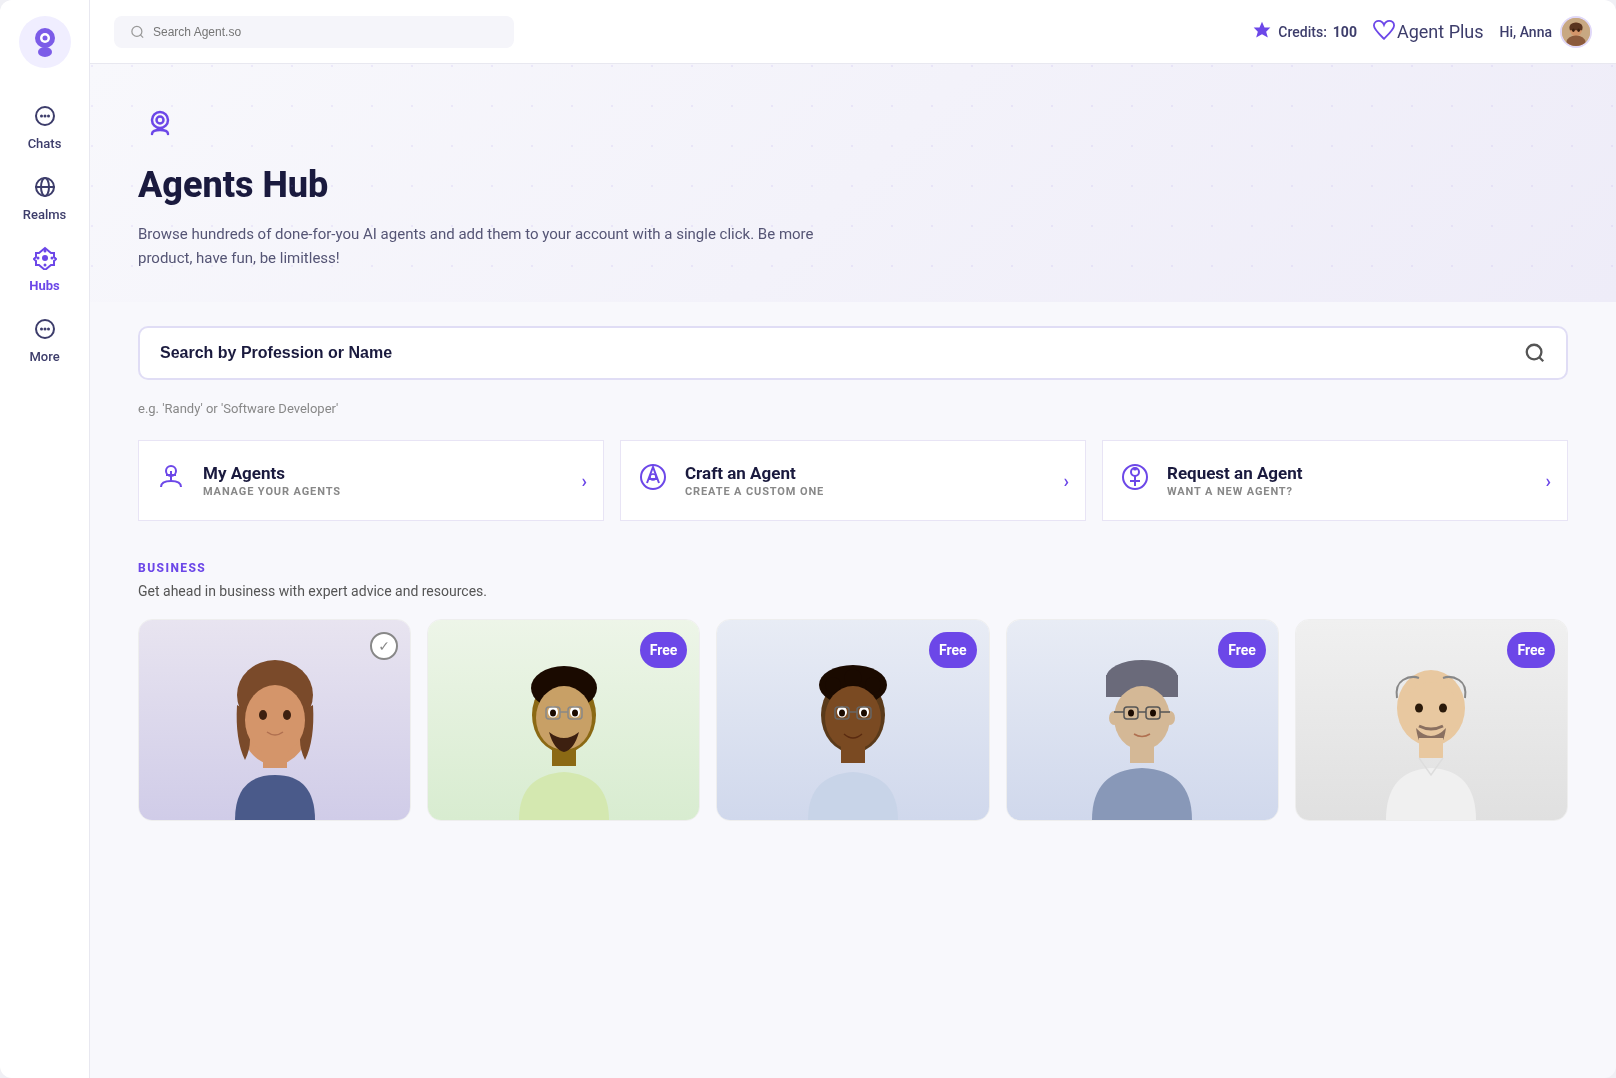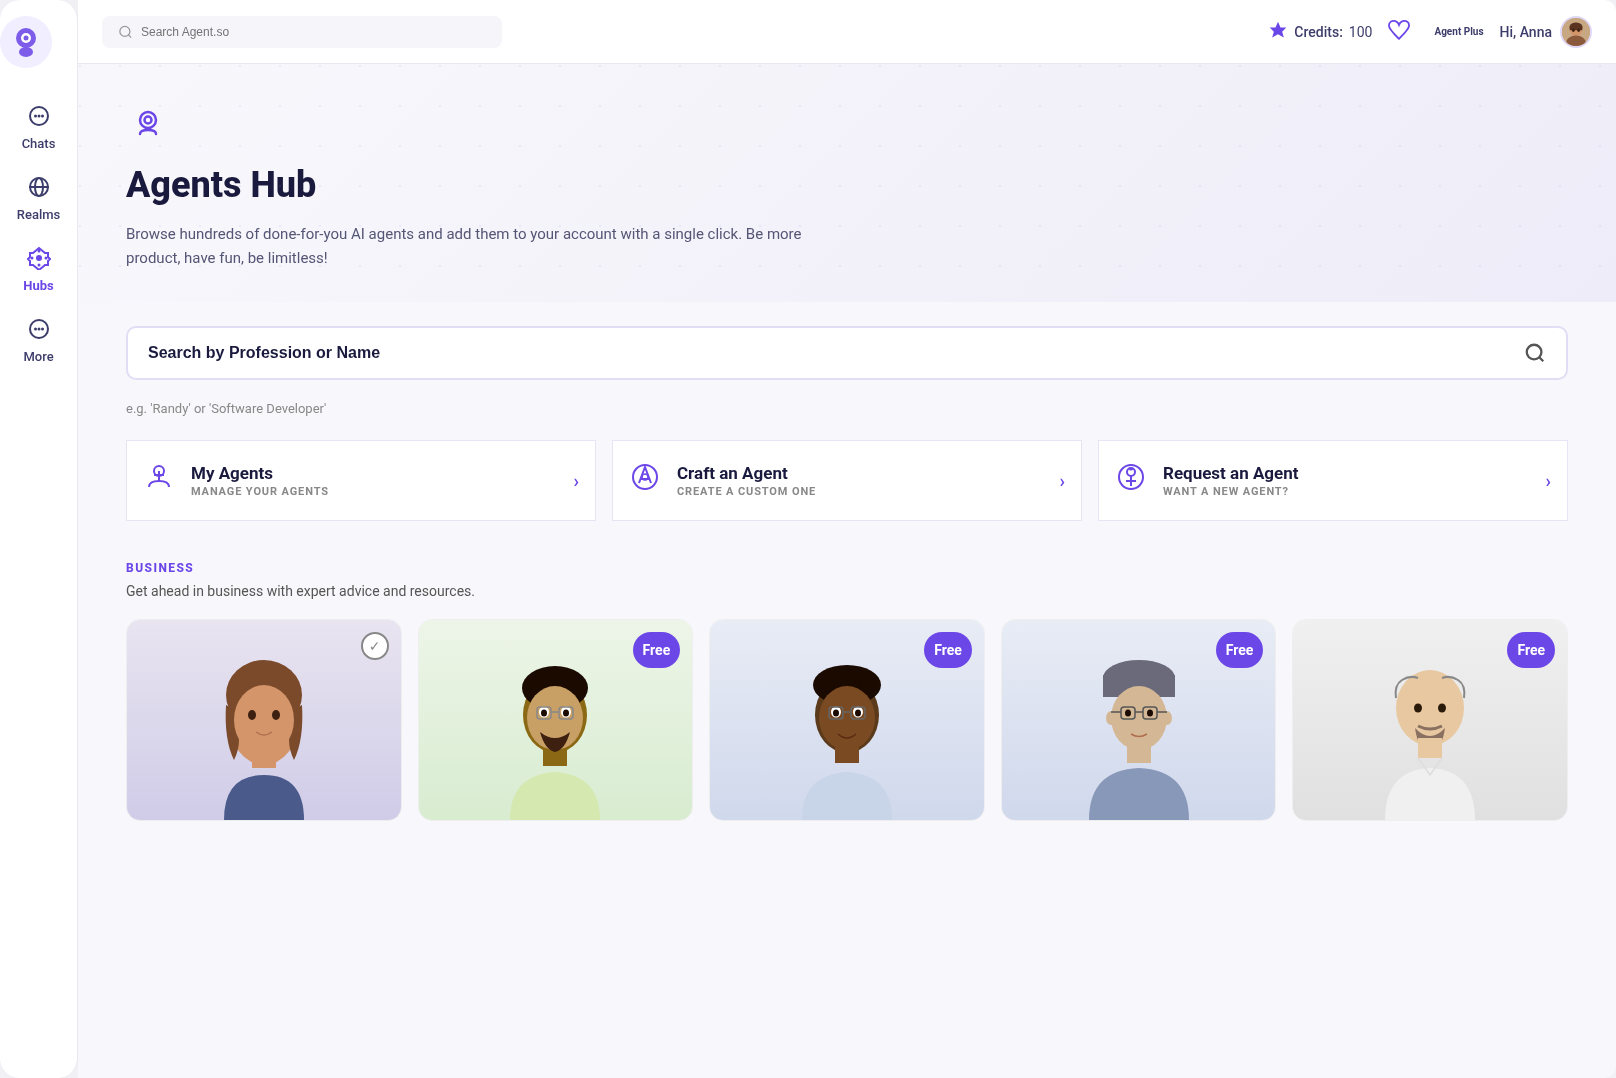"100" span { font-weight: 400 -> 700 }
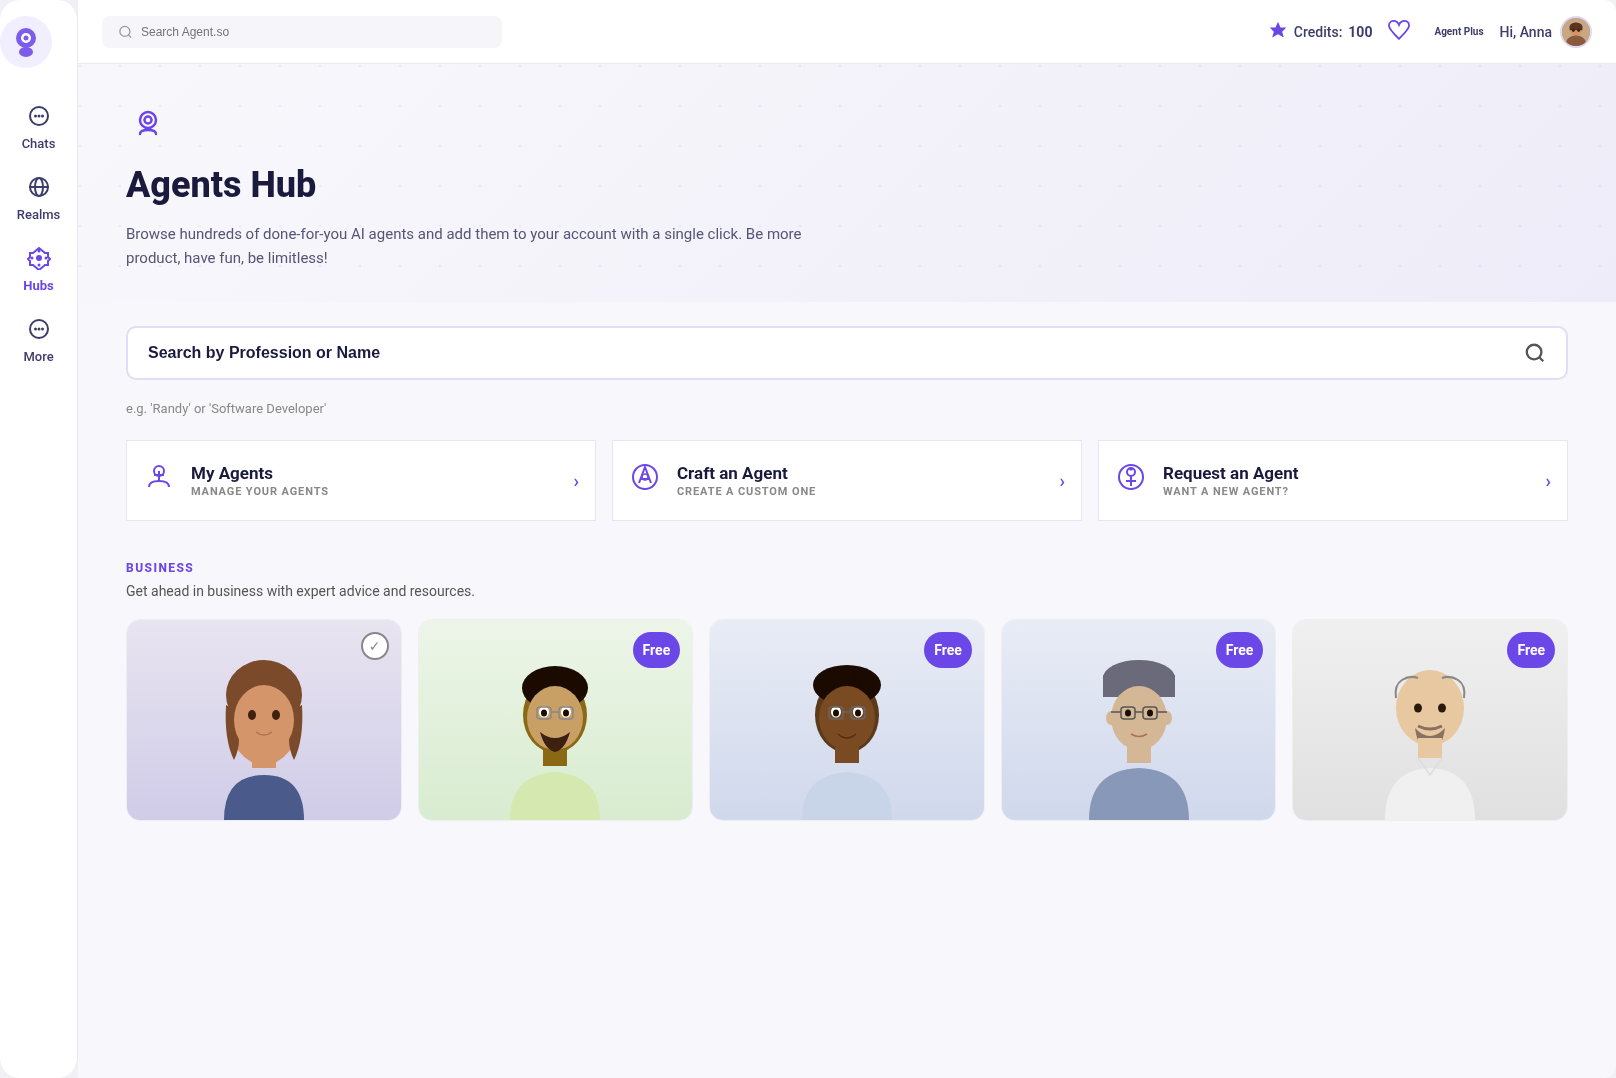"Agent Plus" .agent-plus-badge { font-size: 10px -> 18px; font-weight: 700 -> 400; gap: 24px -> 2px }
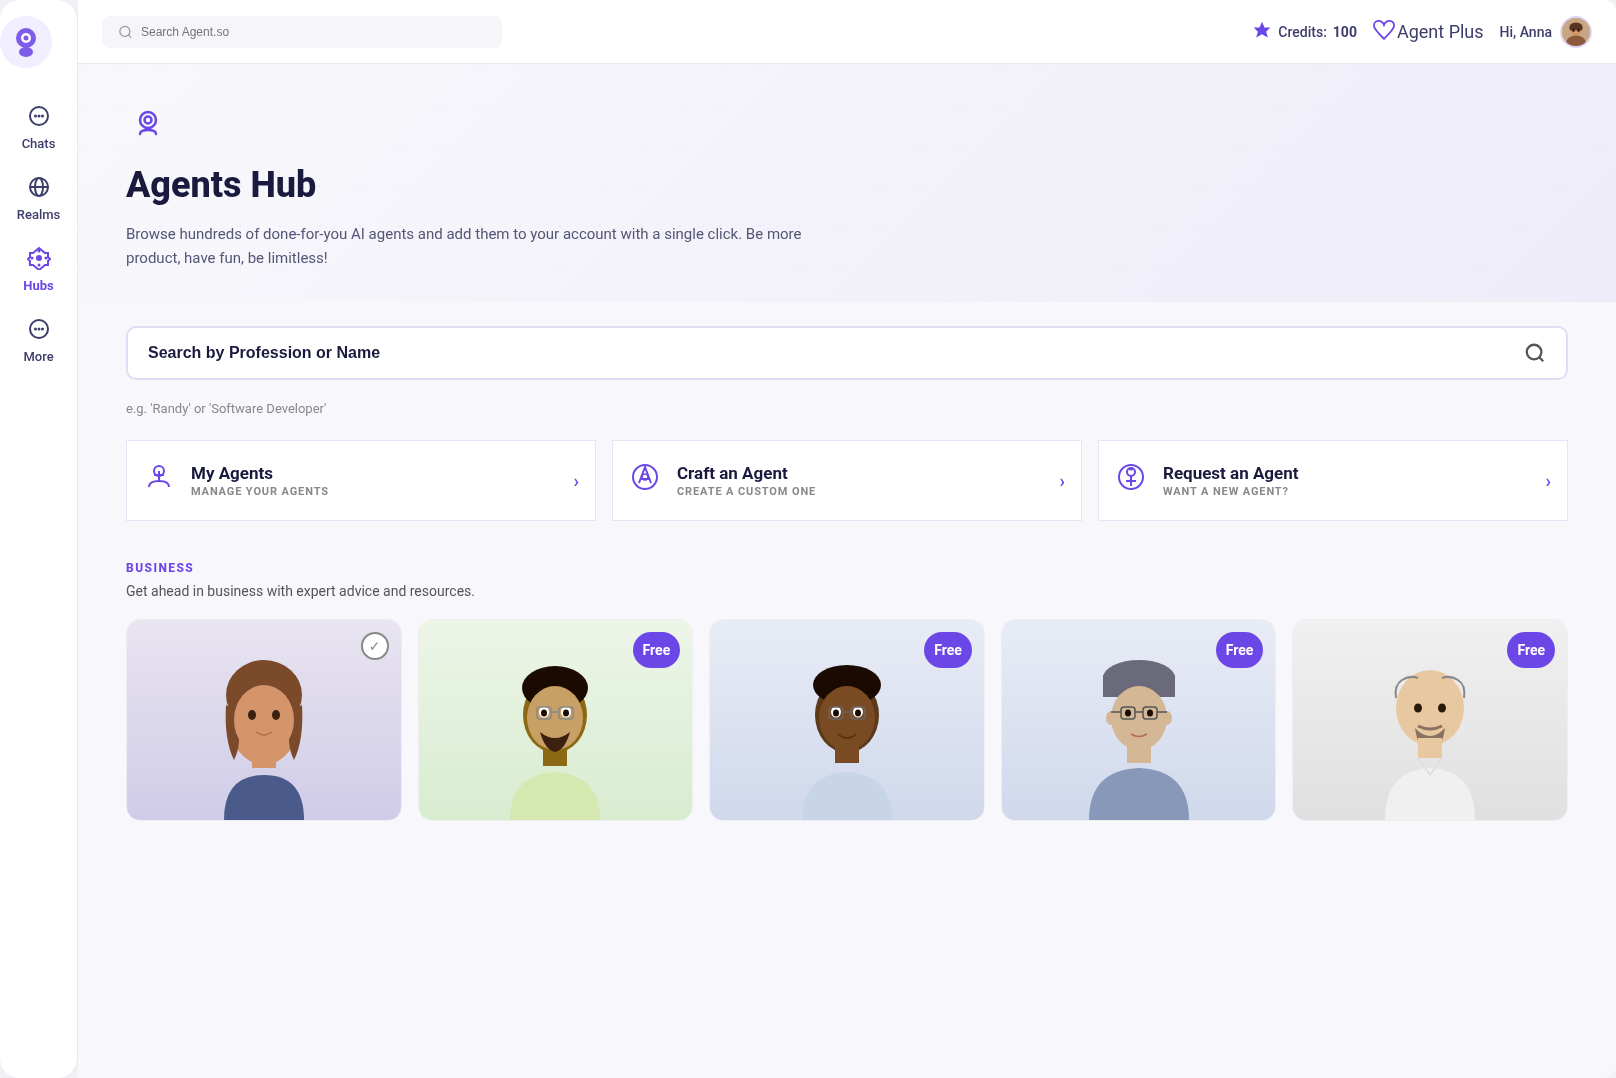"Chats" .sidebar { align-items: none -> center; border-radius: 20px -> none; width: 78px -> 90px }
